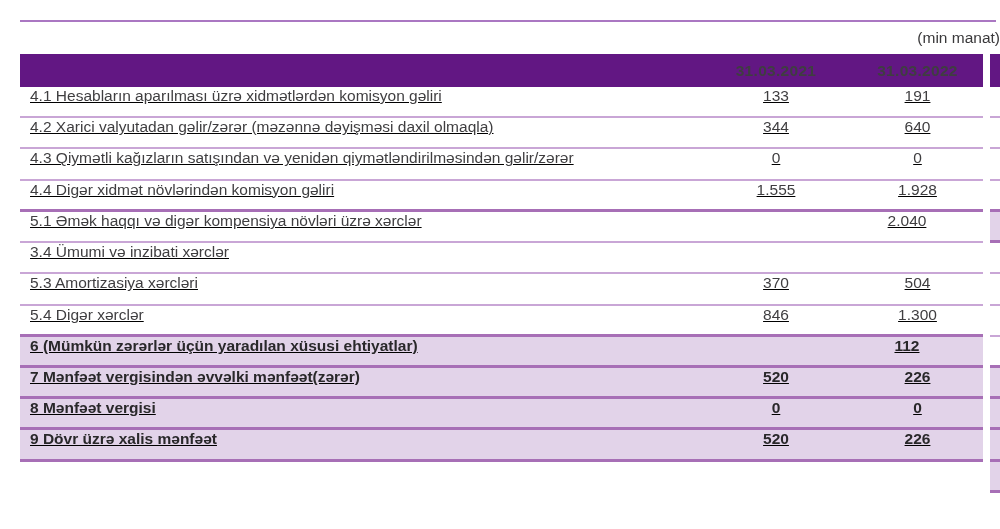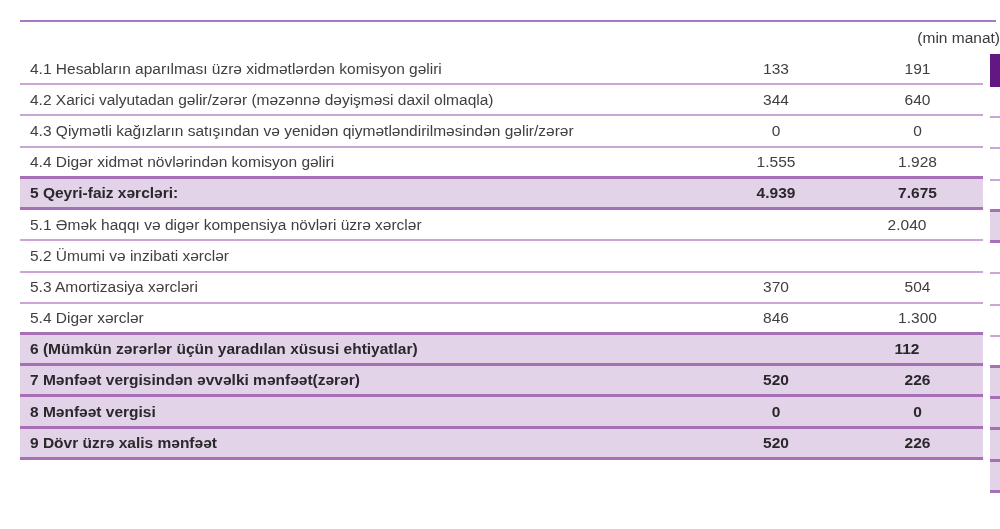"31.03.2021" div.hdr { html: none -> <div> <div></div> <div>31.03.2021</div> <div>31.03.2022</div> </div> }
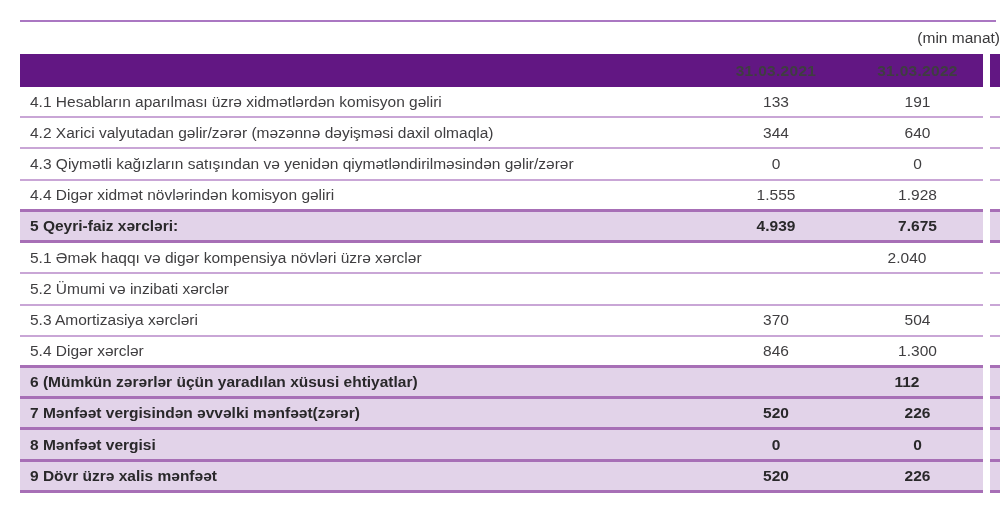"4.1 Hesabların aparılması üzrə" .r { align-items: center -> flex-start; text-decoration: none -> underline }
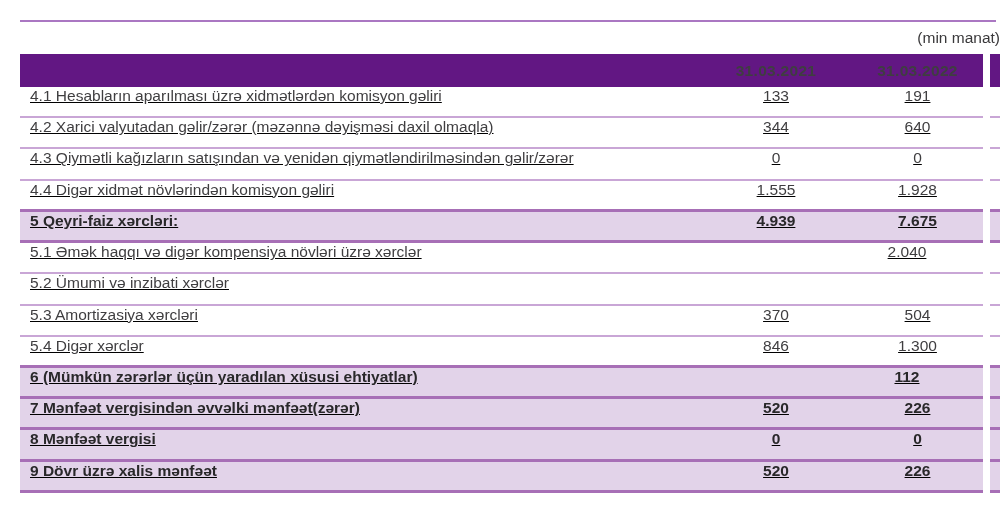"5 Qeyri-faiz xərcləri:" div.r { html: <div> <div>5 Qeyri-faiz xərcləri:</div> <div>4.939</div> <div>7.675</div> </div> -> none }
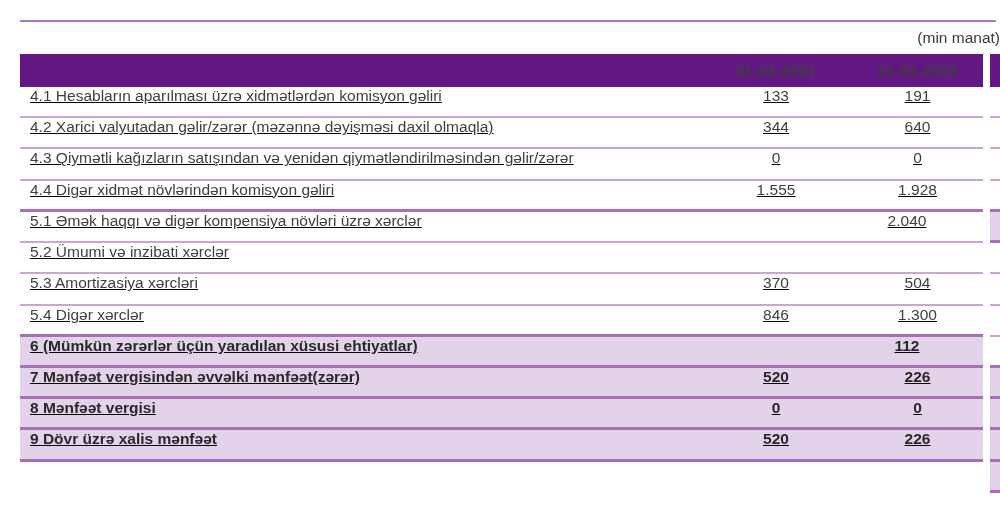"5.2 Ümumi və inzibati xərclər" div.c { text: 5.2 -> 3.4 }
